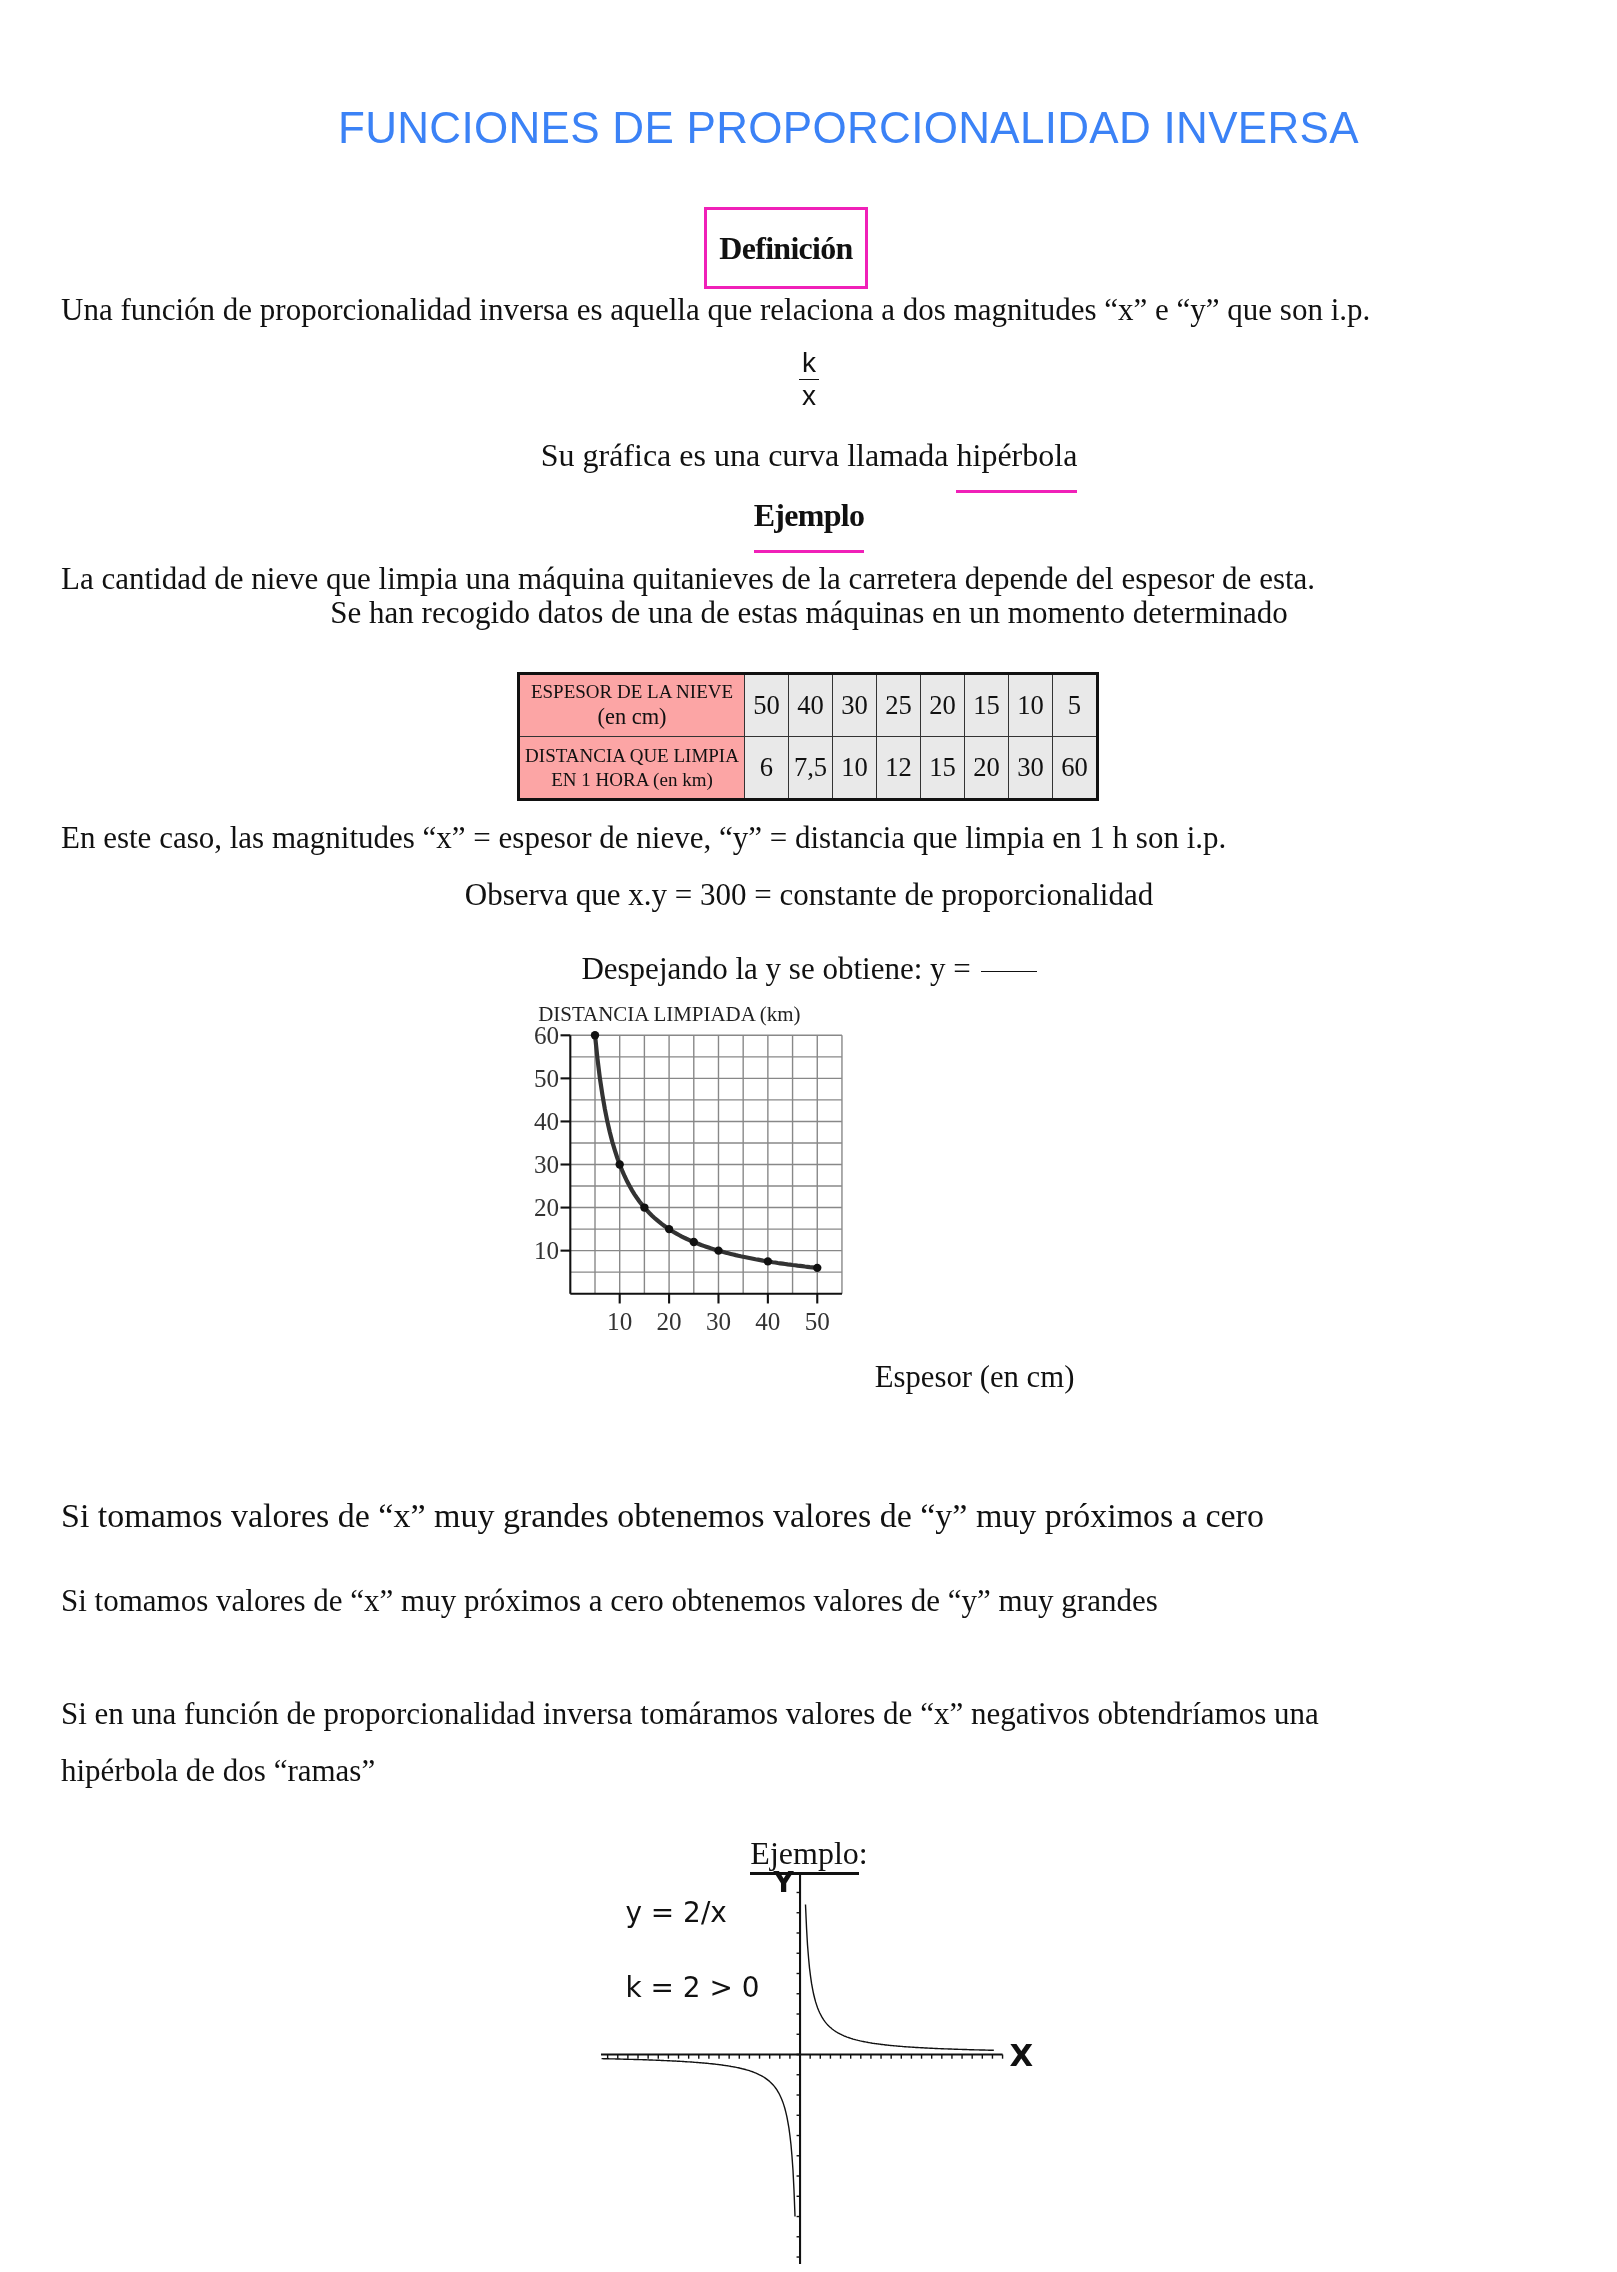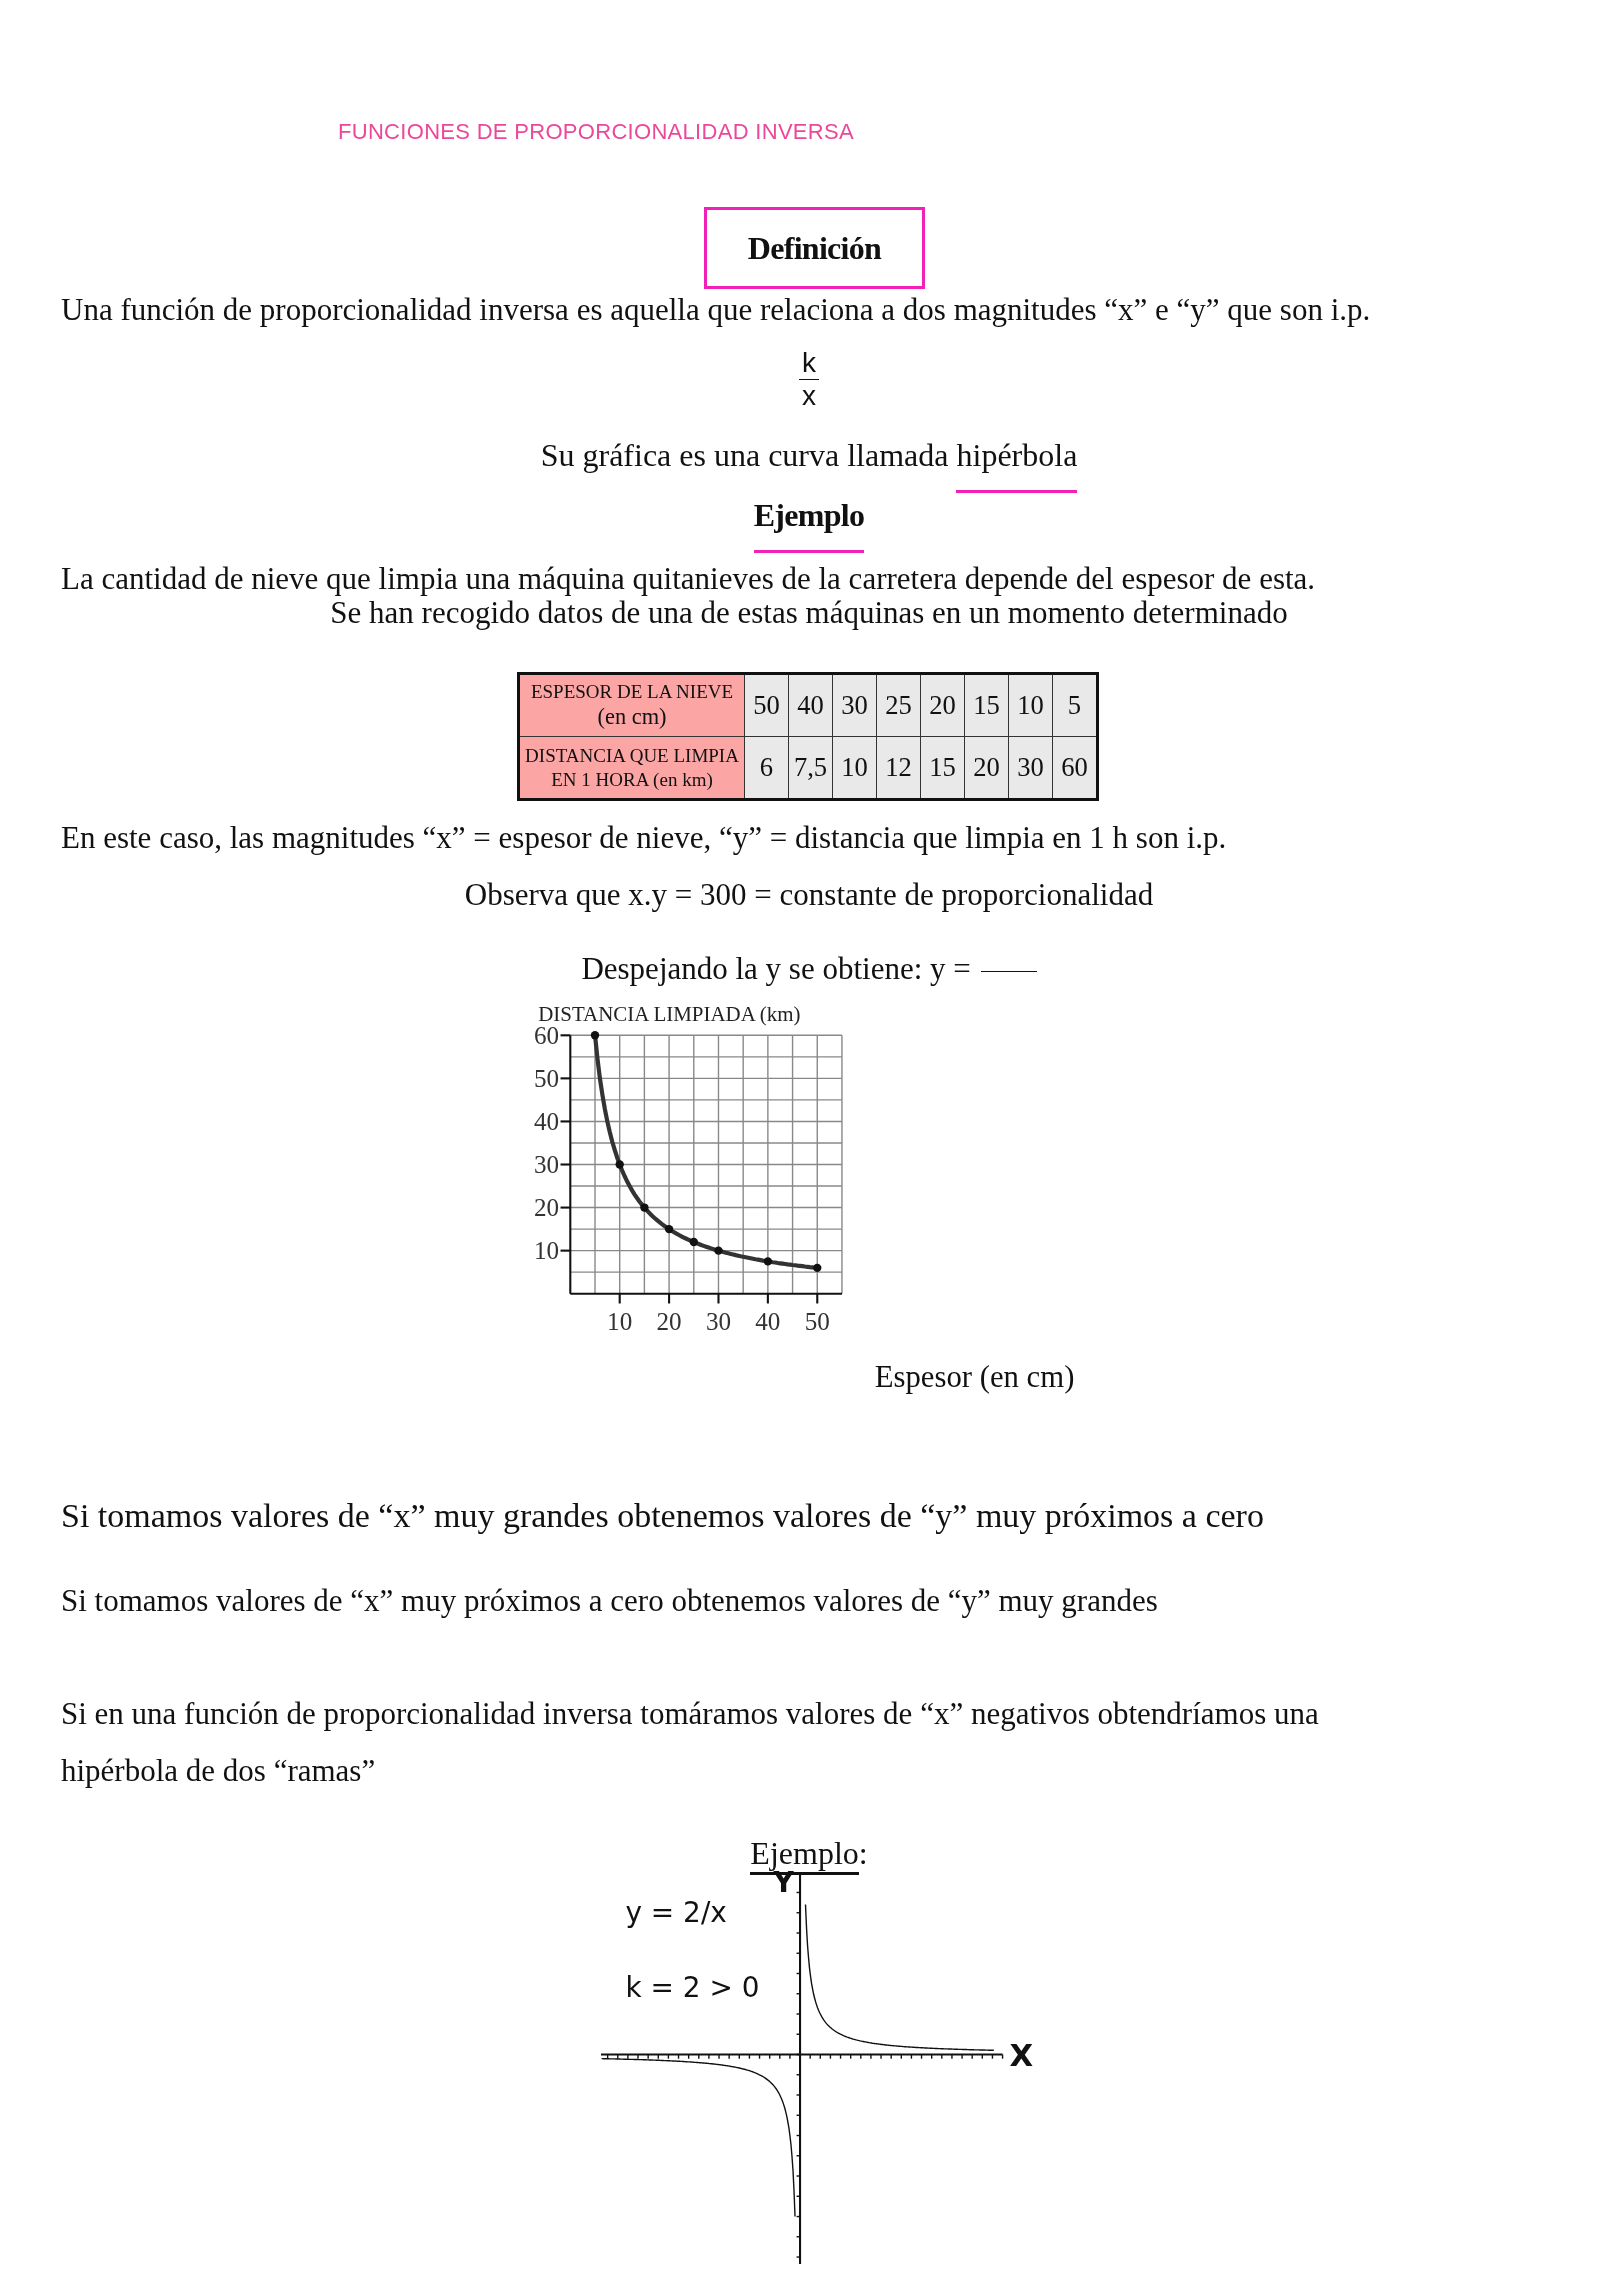"FUNCIONES DE PROPORCIONALIDAD INVERSA" #title { color: #ec4899 -> #3b82f6; font-size: 22px -> 44px; top: 119px -> 103px }
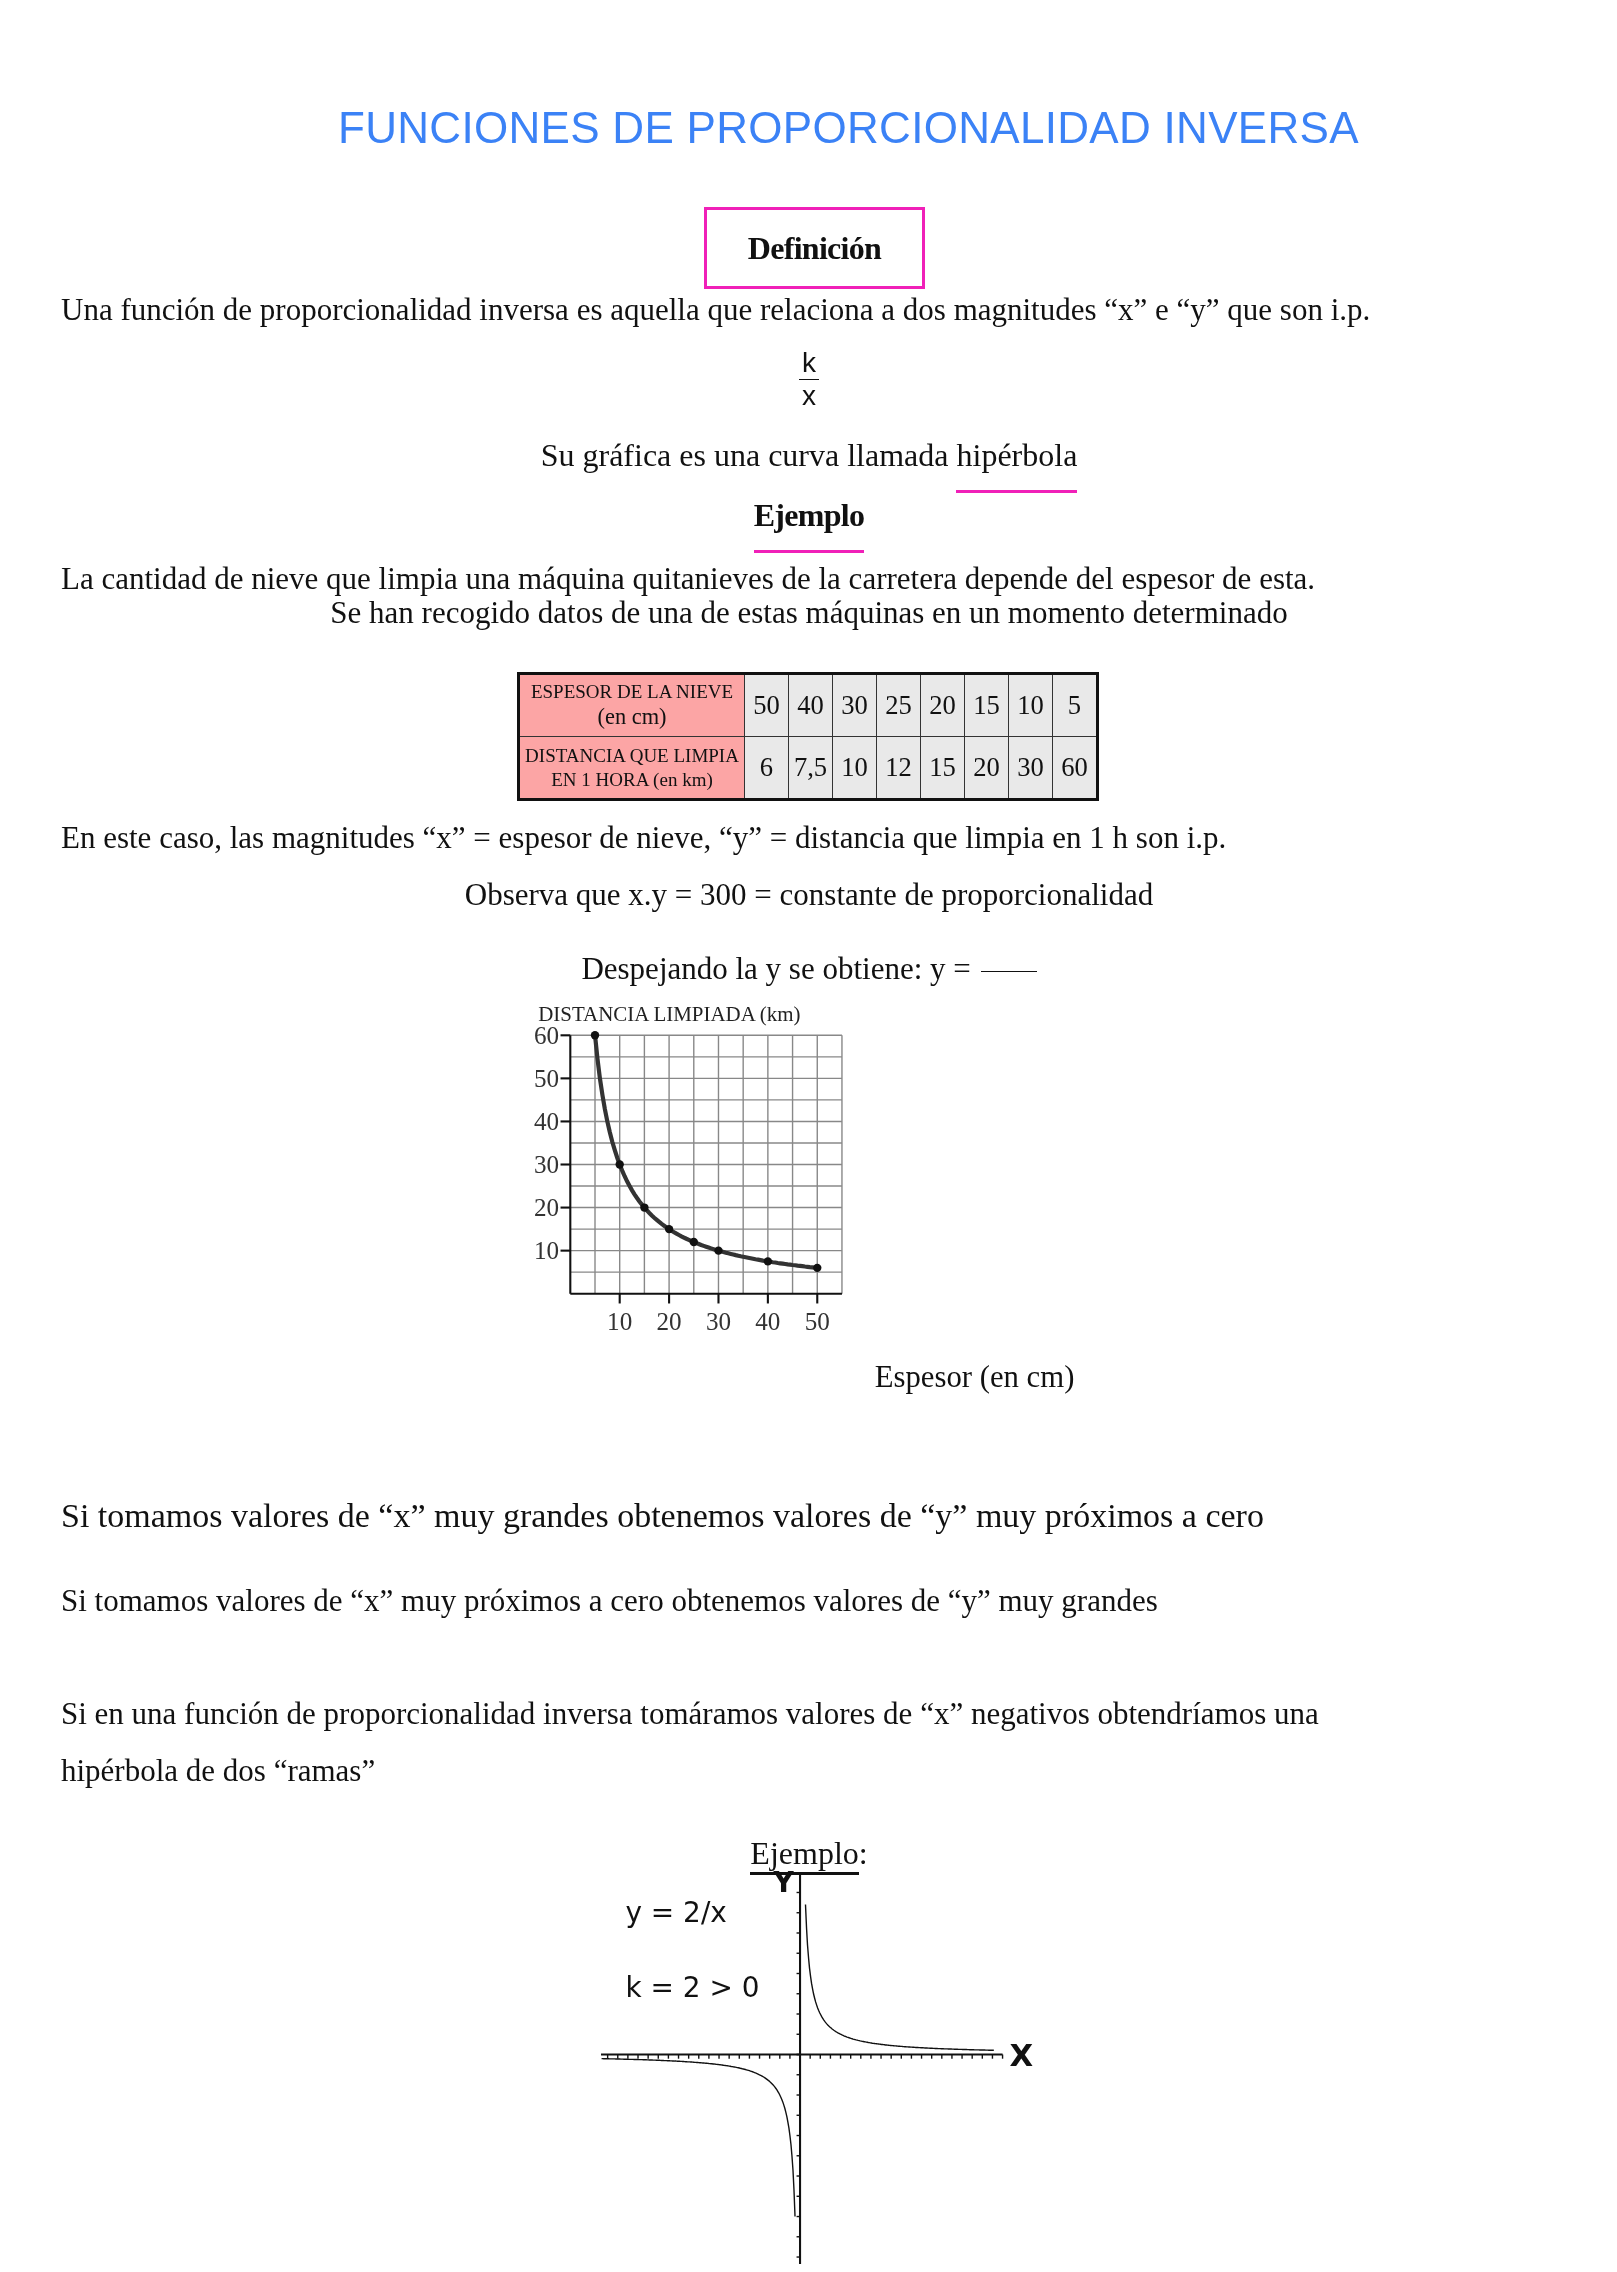"Definición" #def-box { width: 221px -> 164px }
